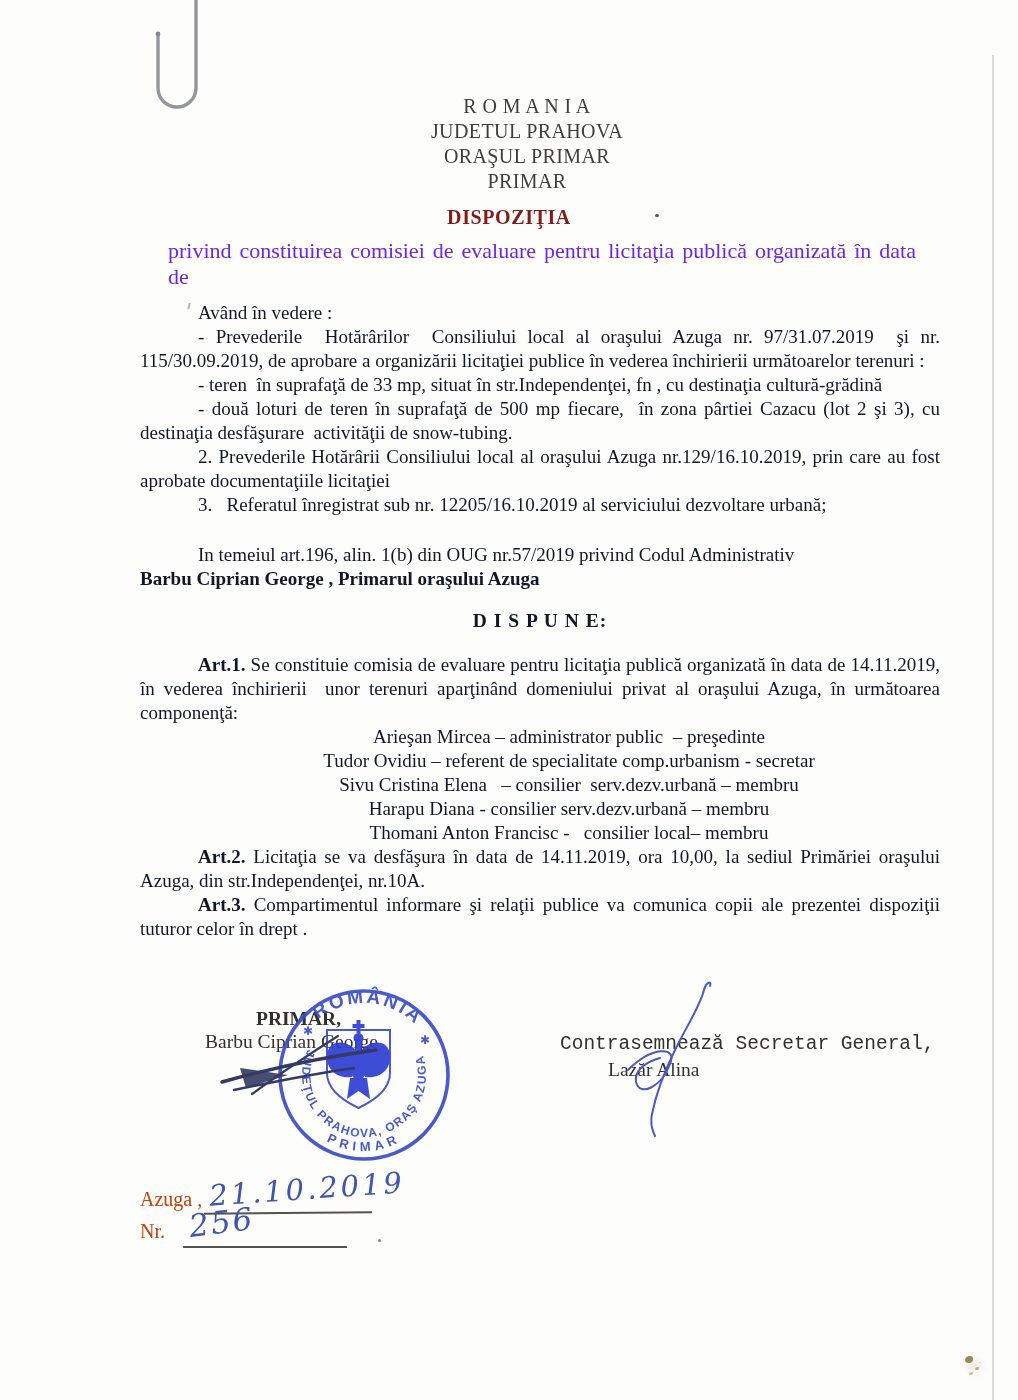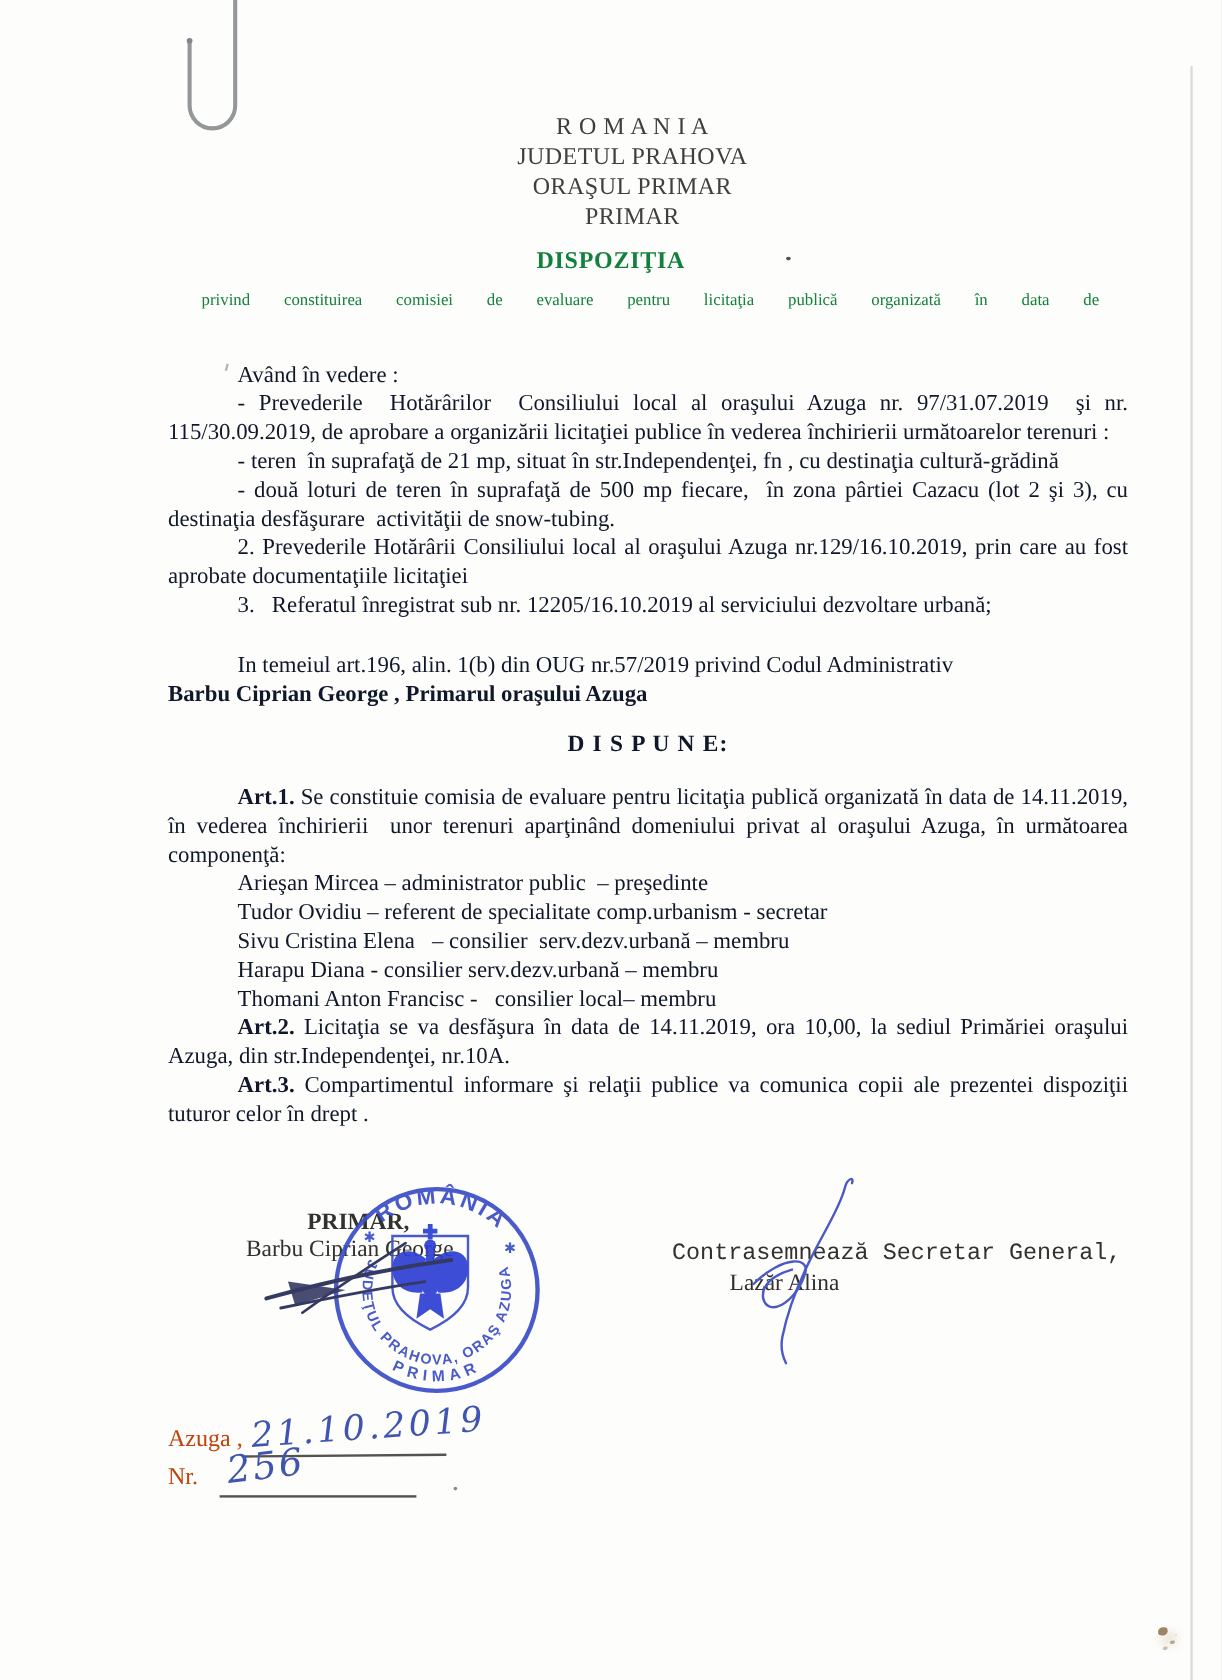"DISPOZIŢIA" .doc-title { color: #15803d -> #7f1d1d }
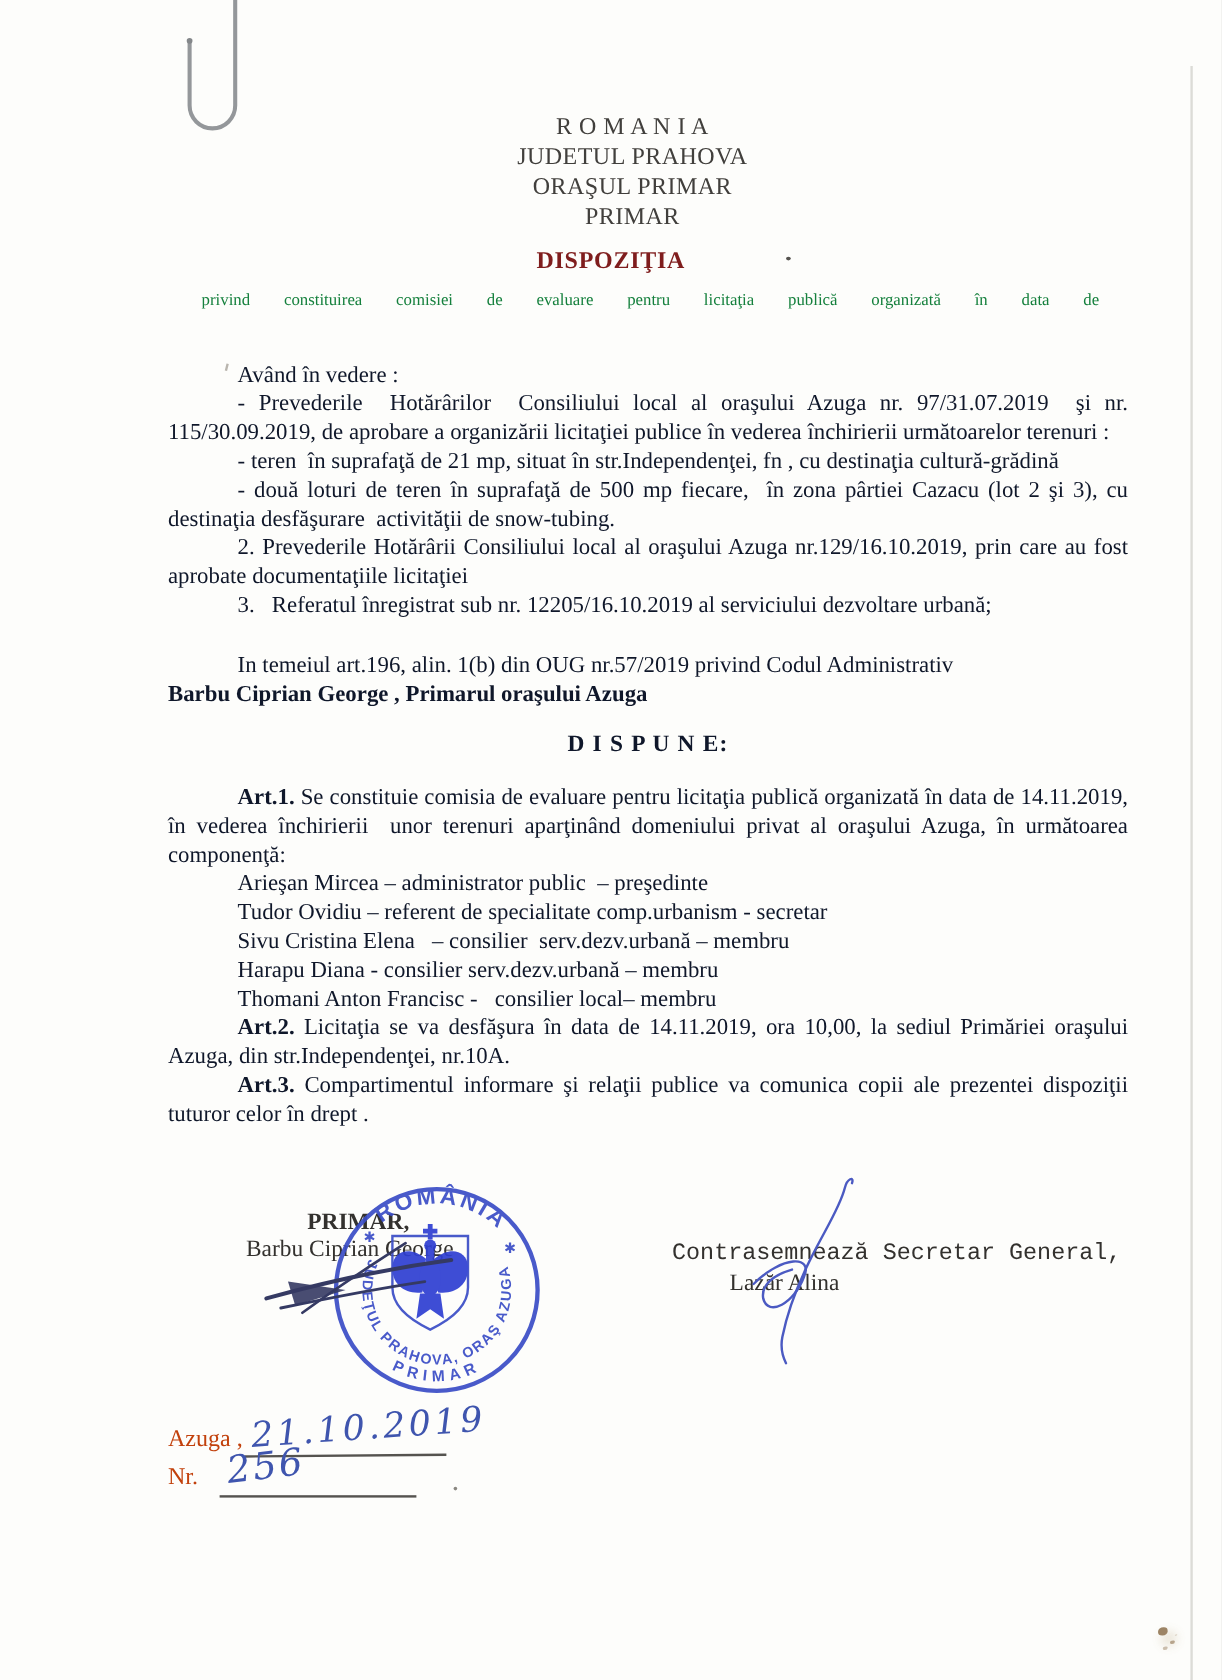"privind constituirea comisiei de" .doc-intro { color: #15803d -> #6d28d9; font-size: 14px -> 22px }
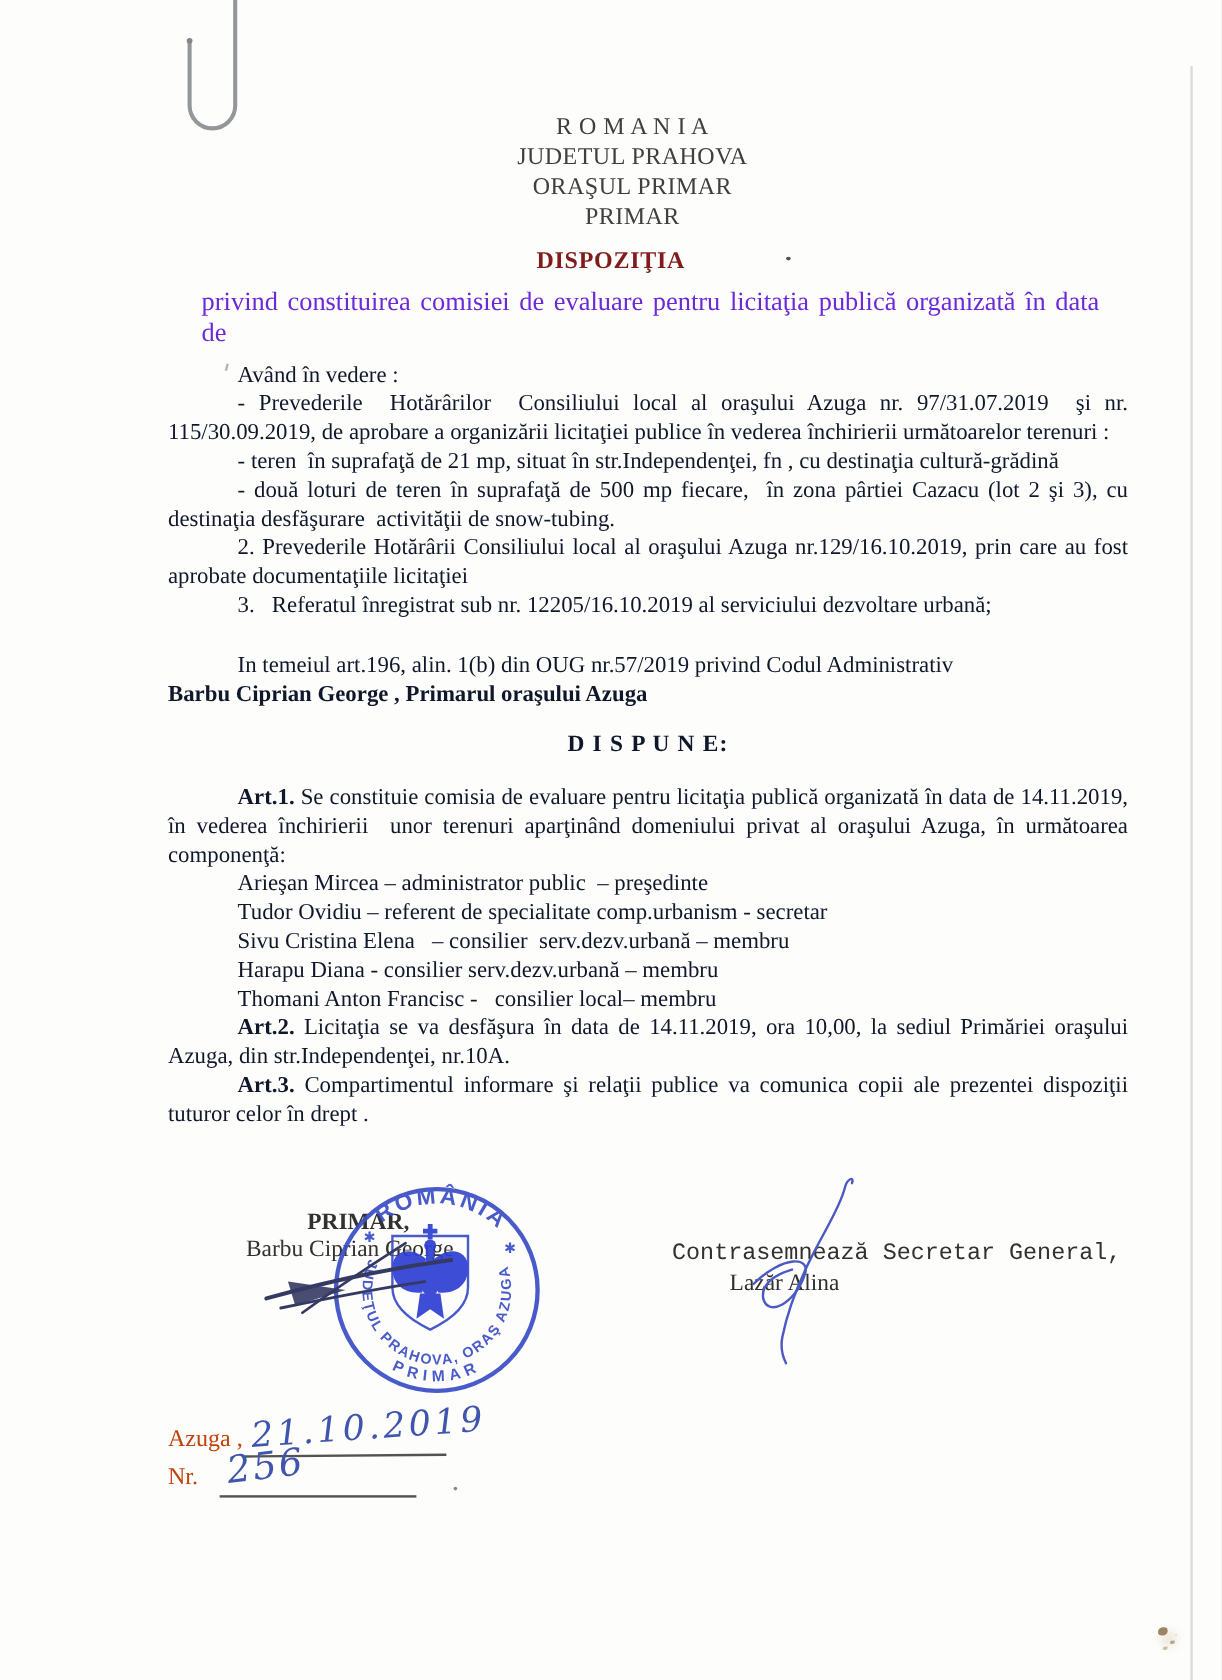"- teren în suprafaţă de" p.ind { text: 21 -> 33 }
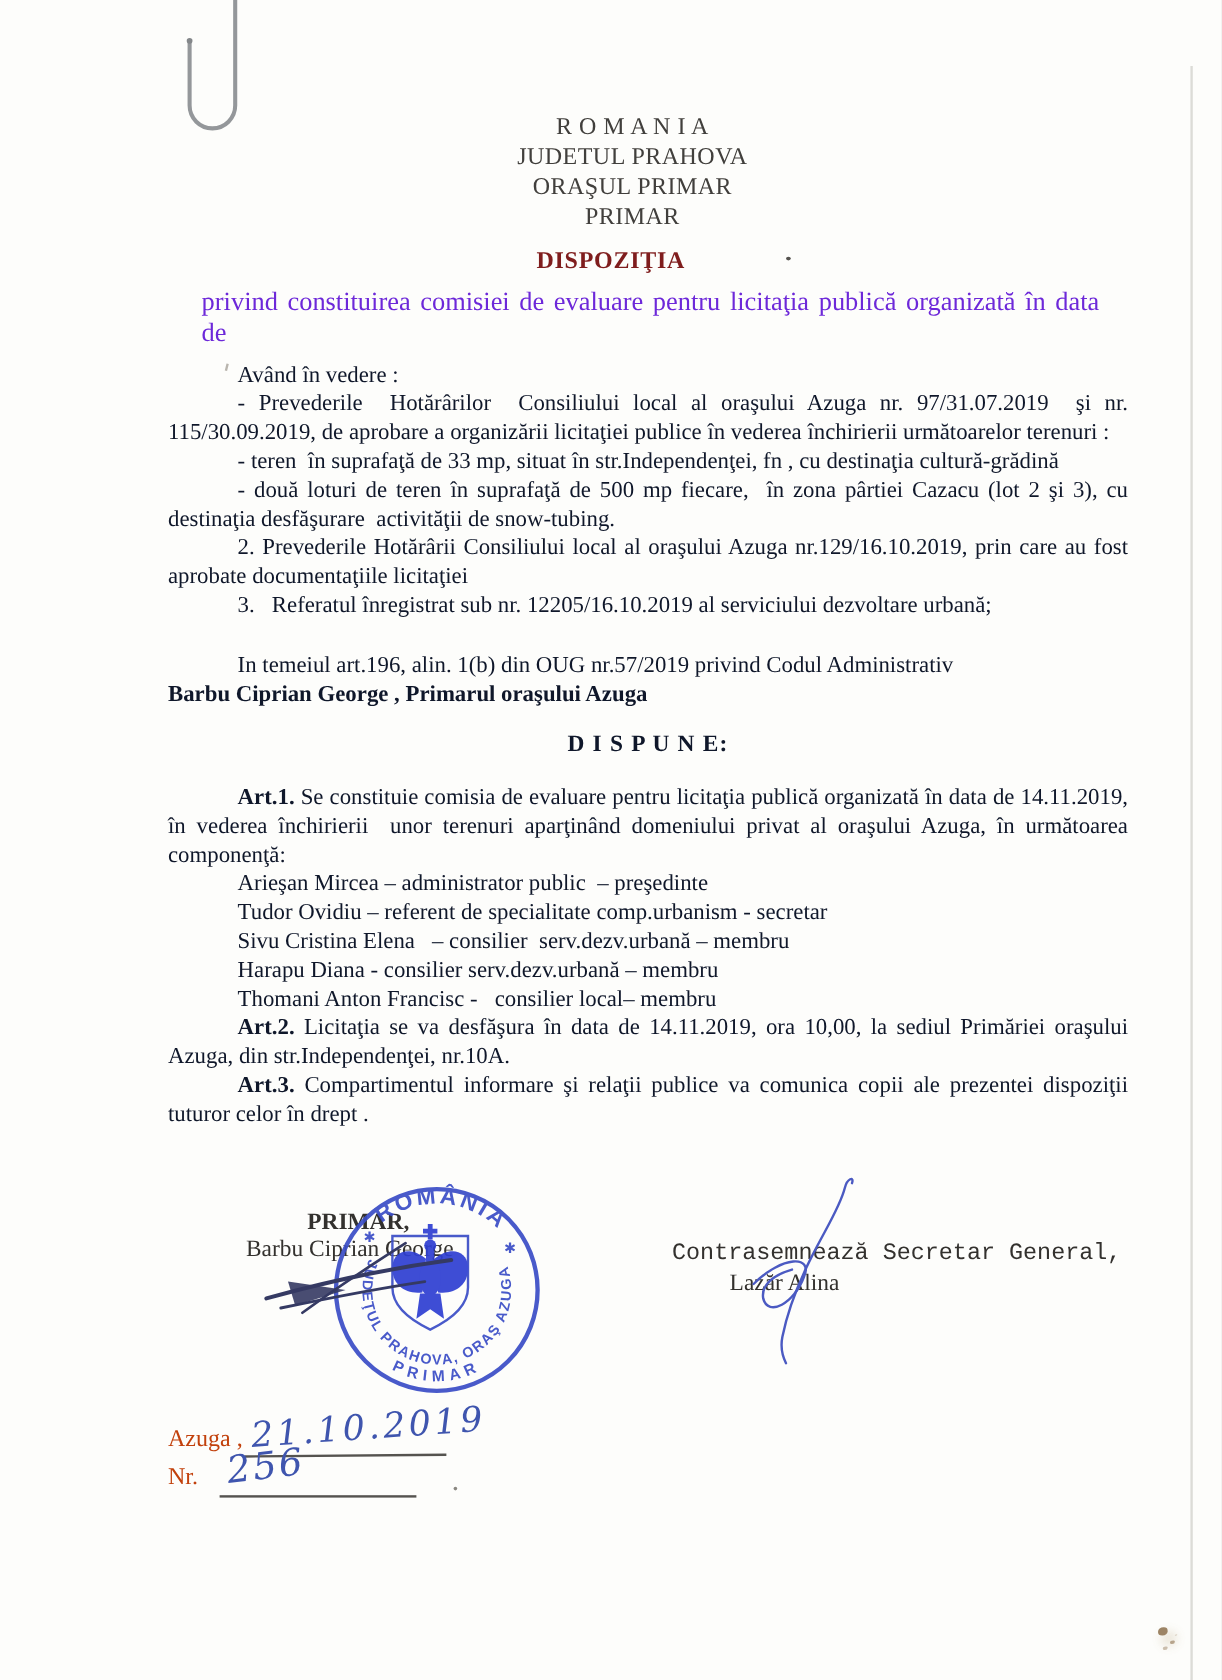"Arieşan Mircea – administrator public" .member { text-align: left -> center }
